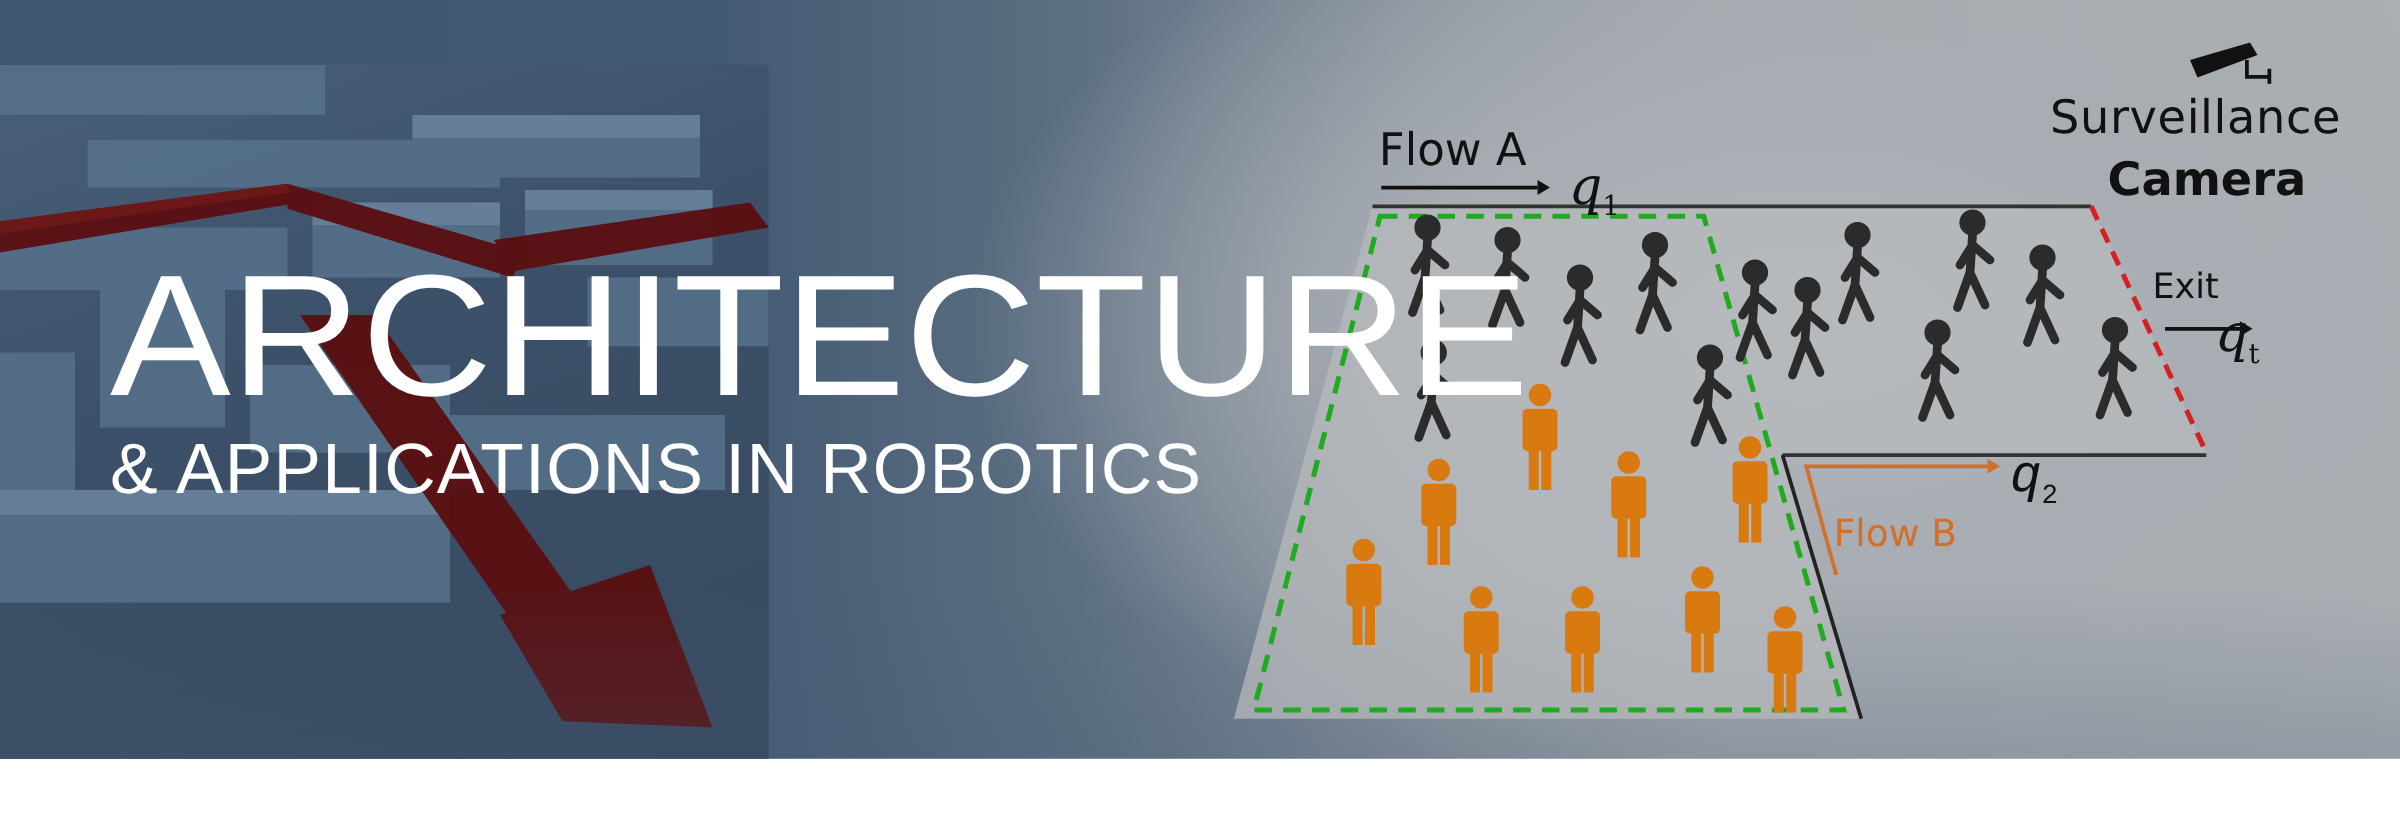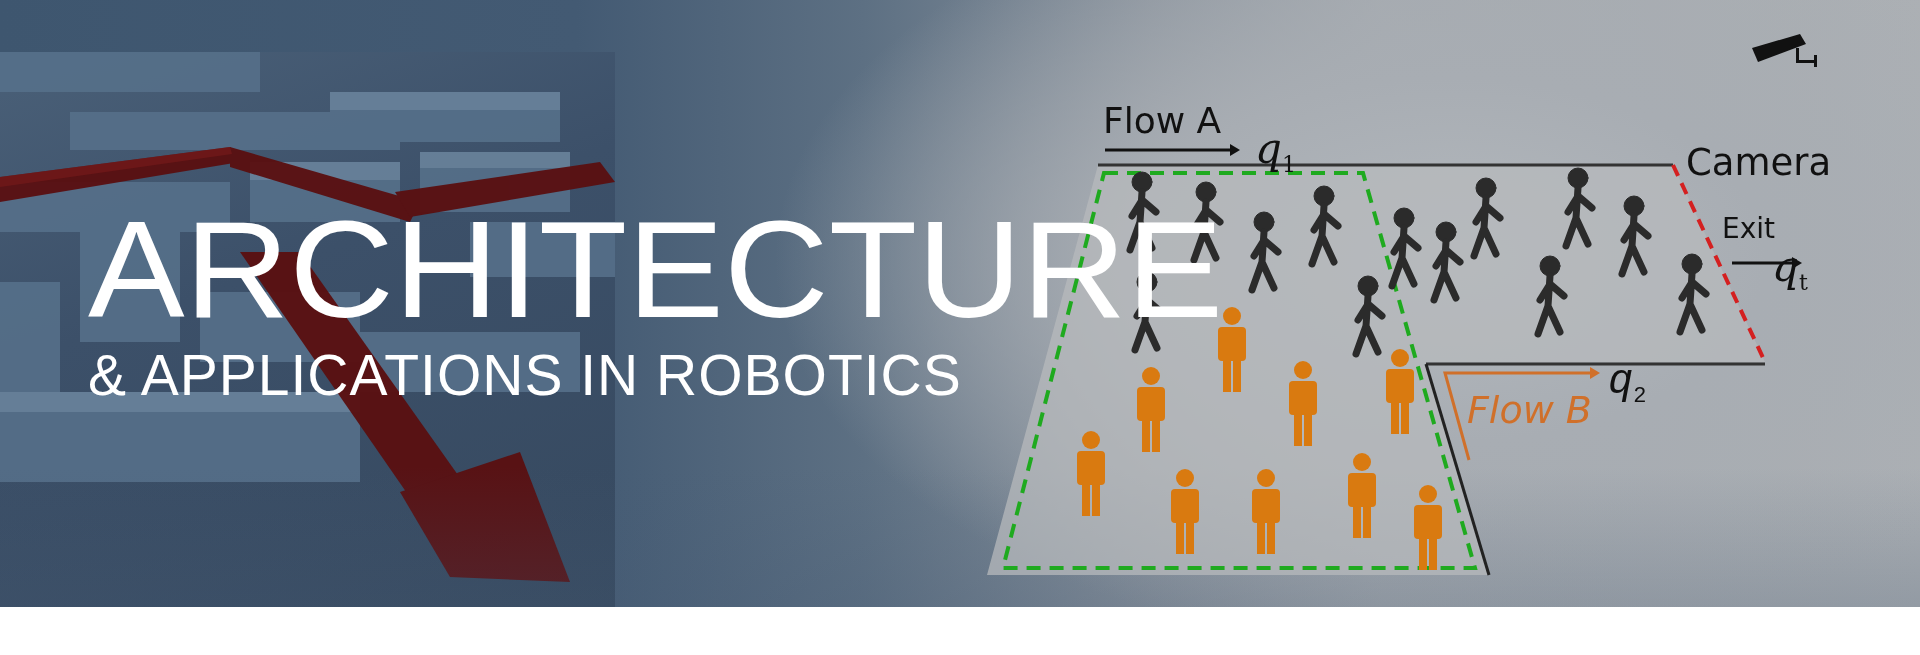"Surveillance" div.label { html: none -> <div>Surveillance</div> }
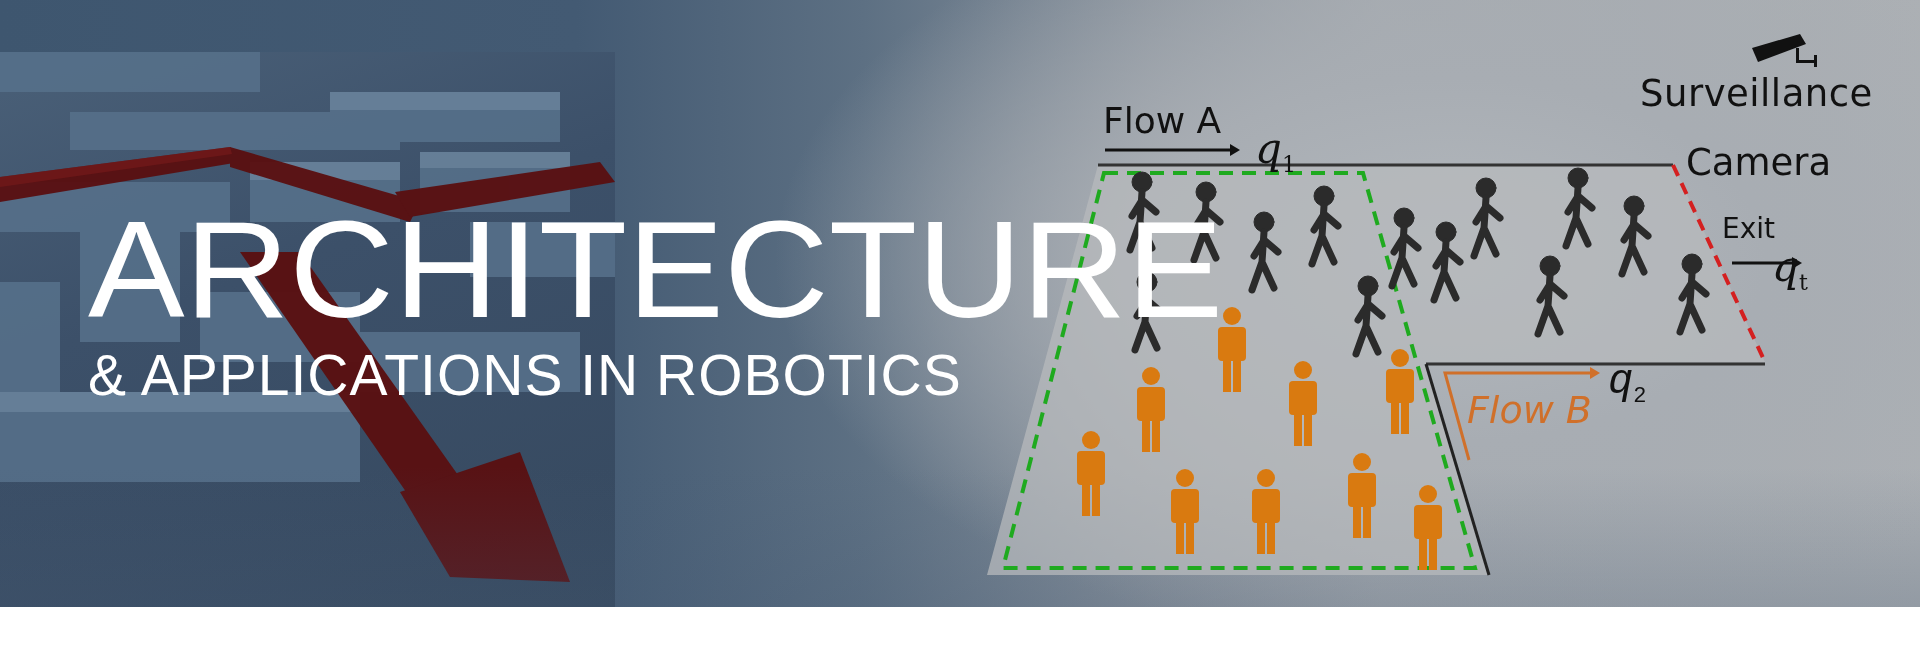"Camera" .label-cam { font-weight: none -> bold; top: 141px -> 122px }
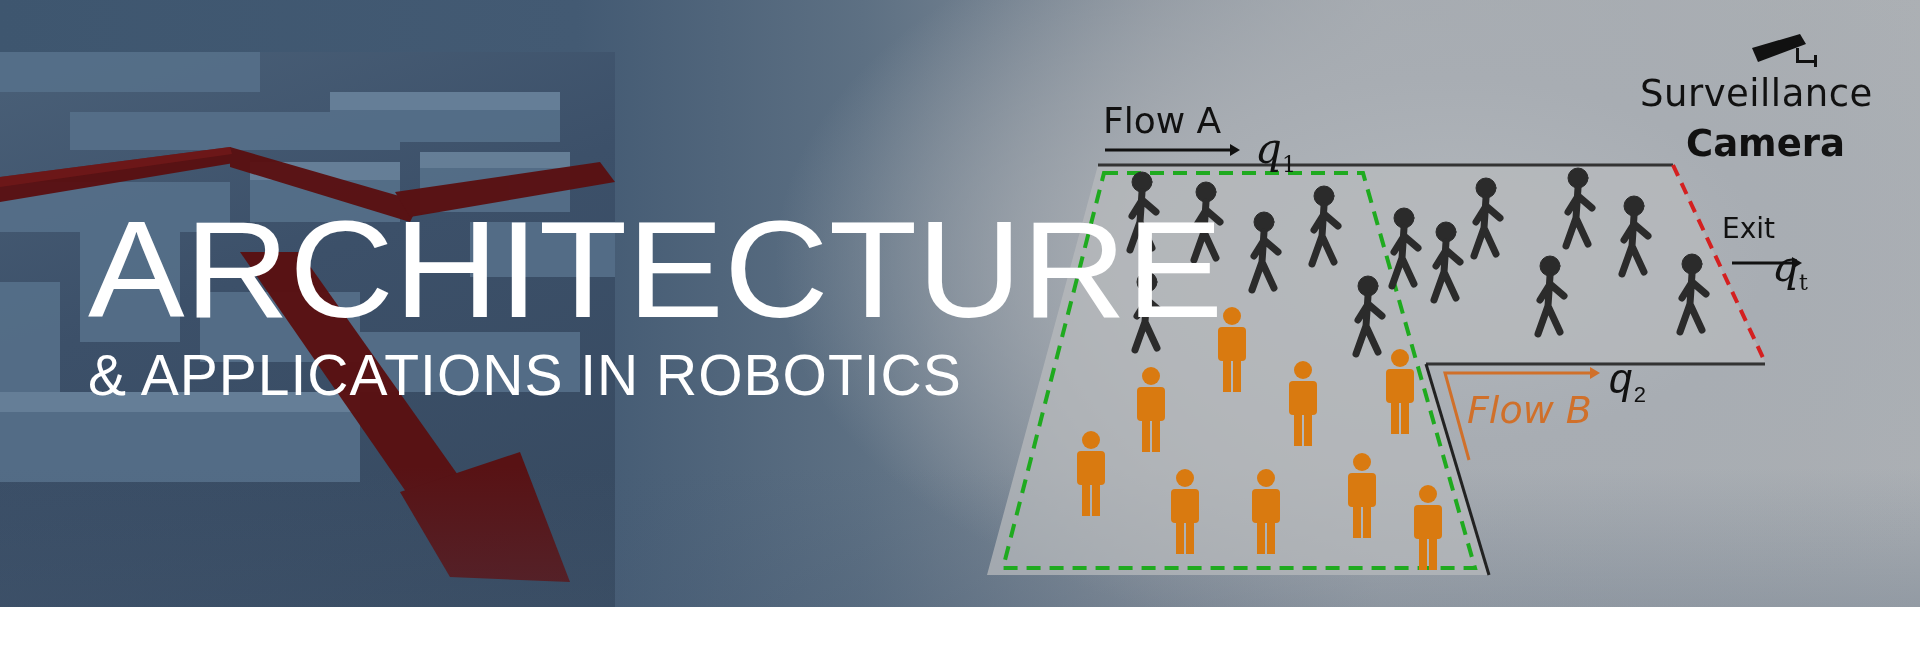"Flow B" .label-flowb { font-size: 38px -> 30px; font-style: italic -> none; top: 388px -> 410px }
